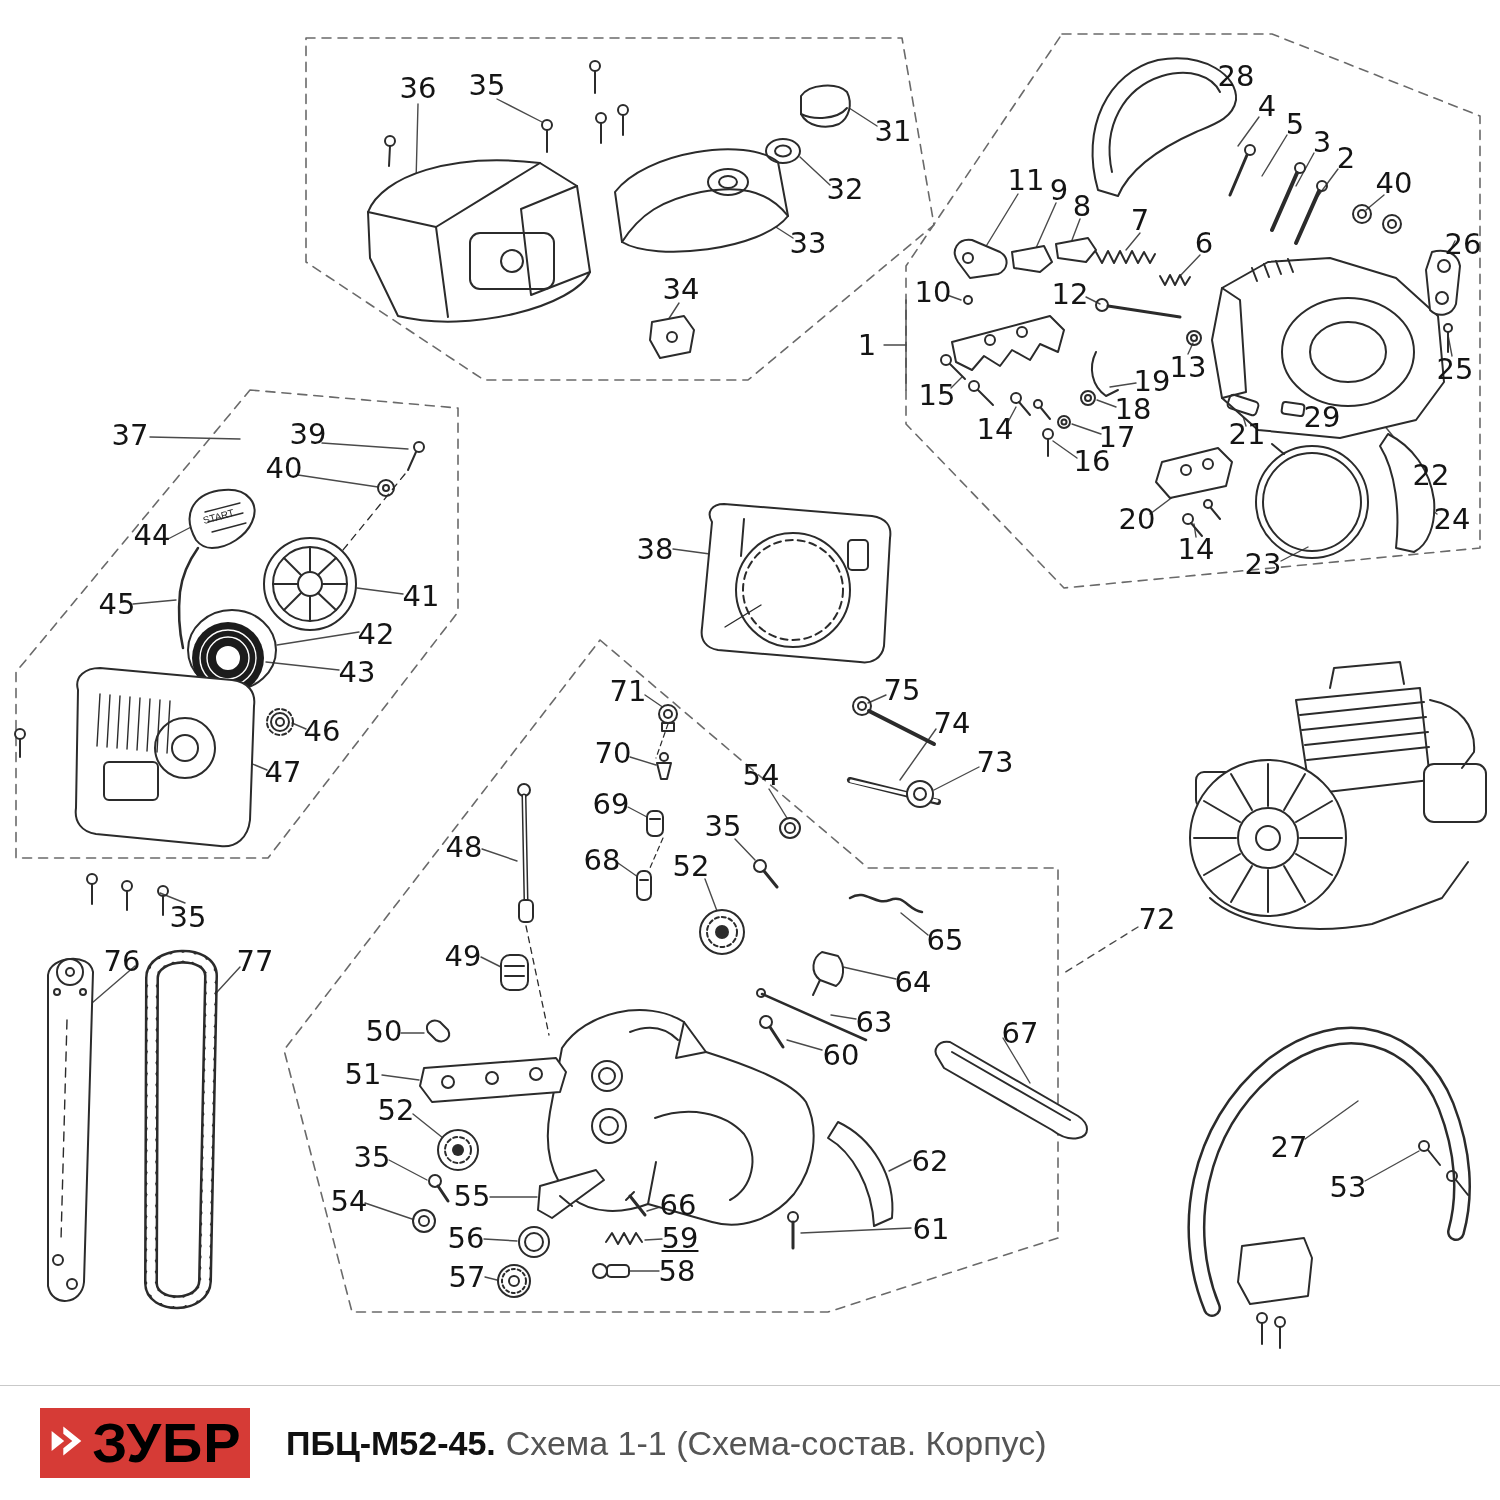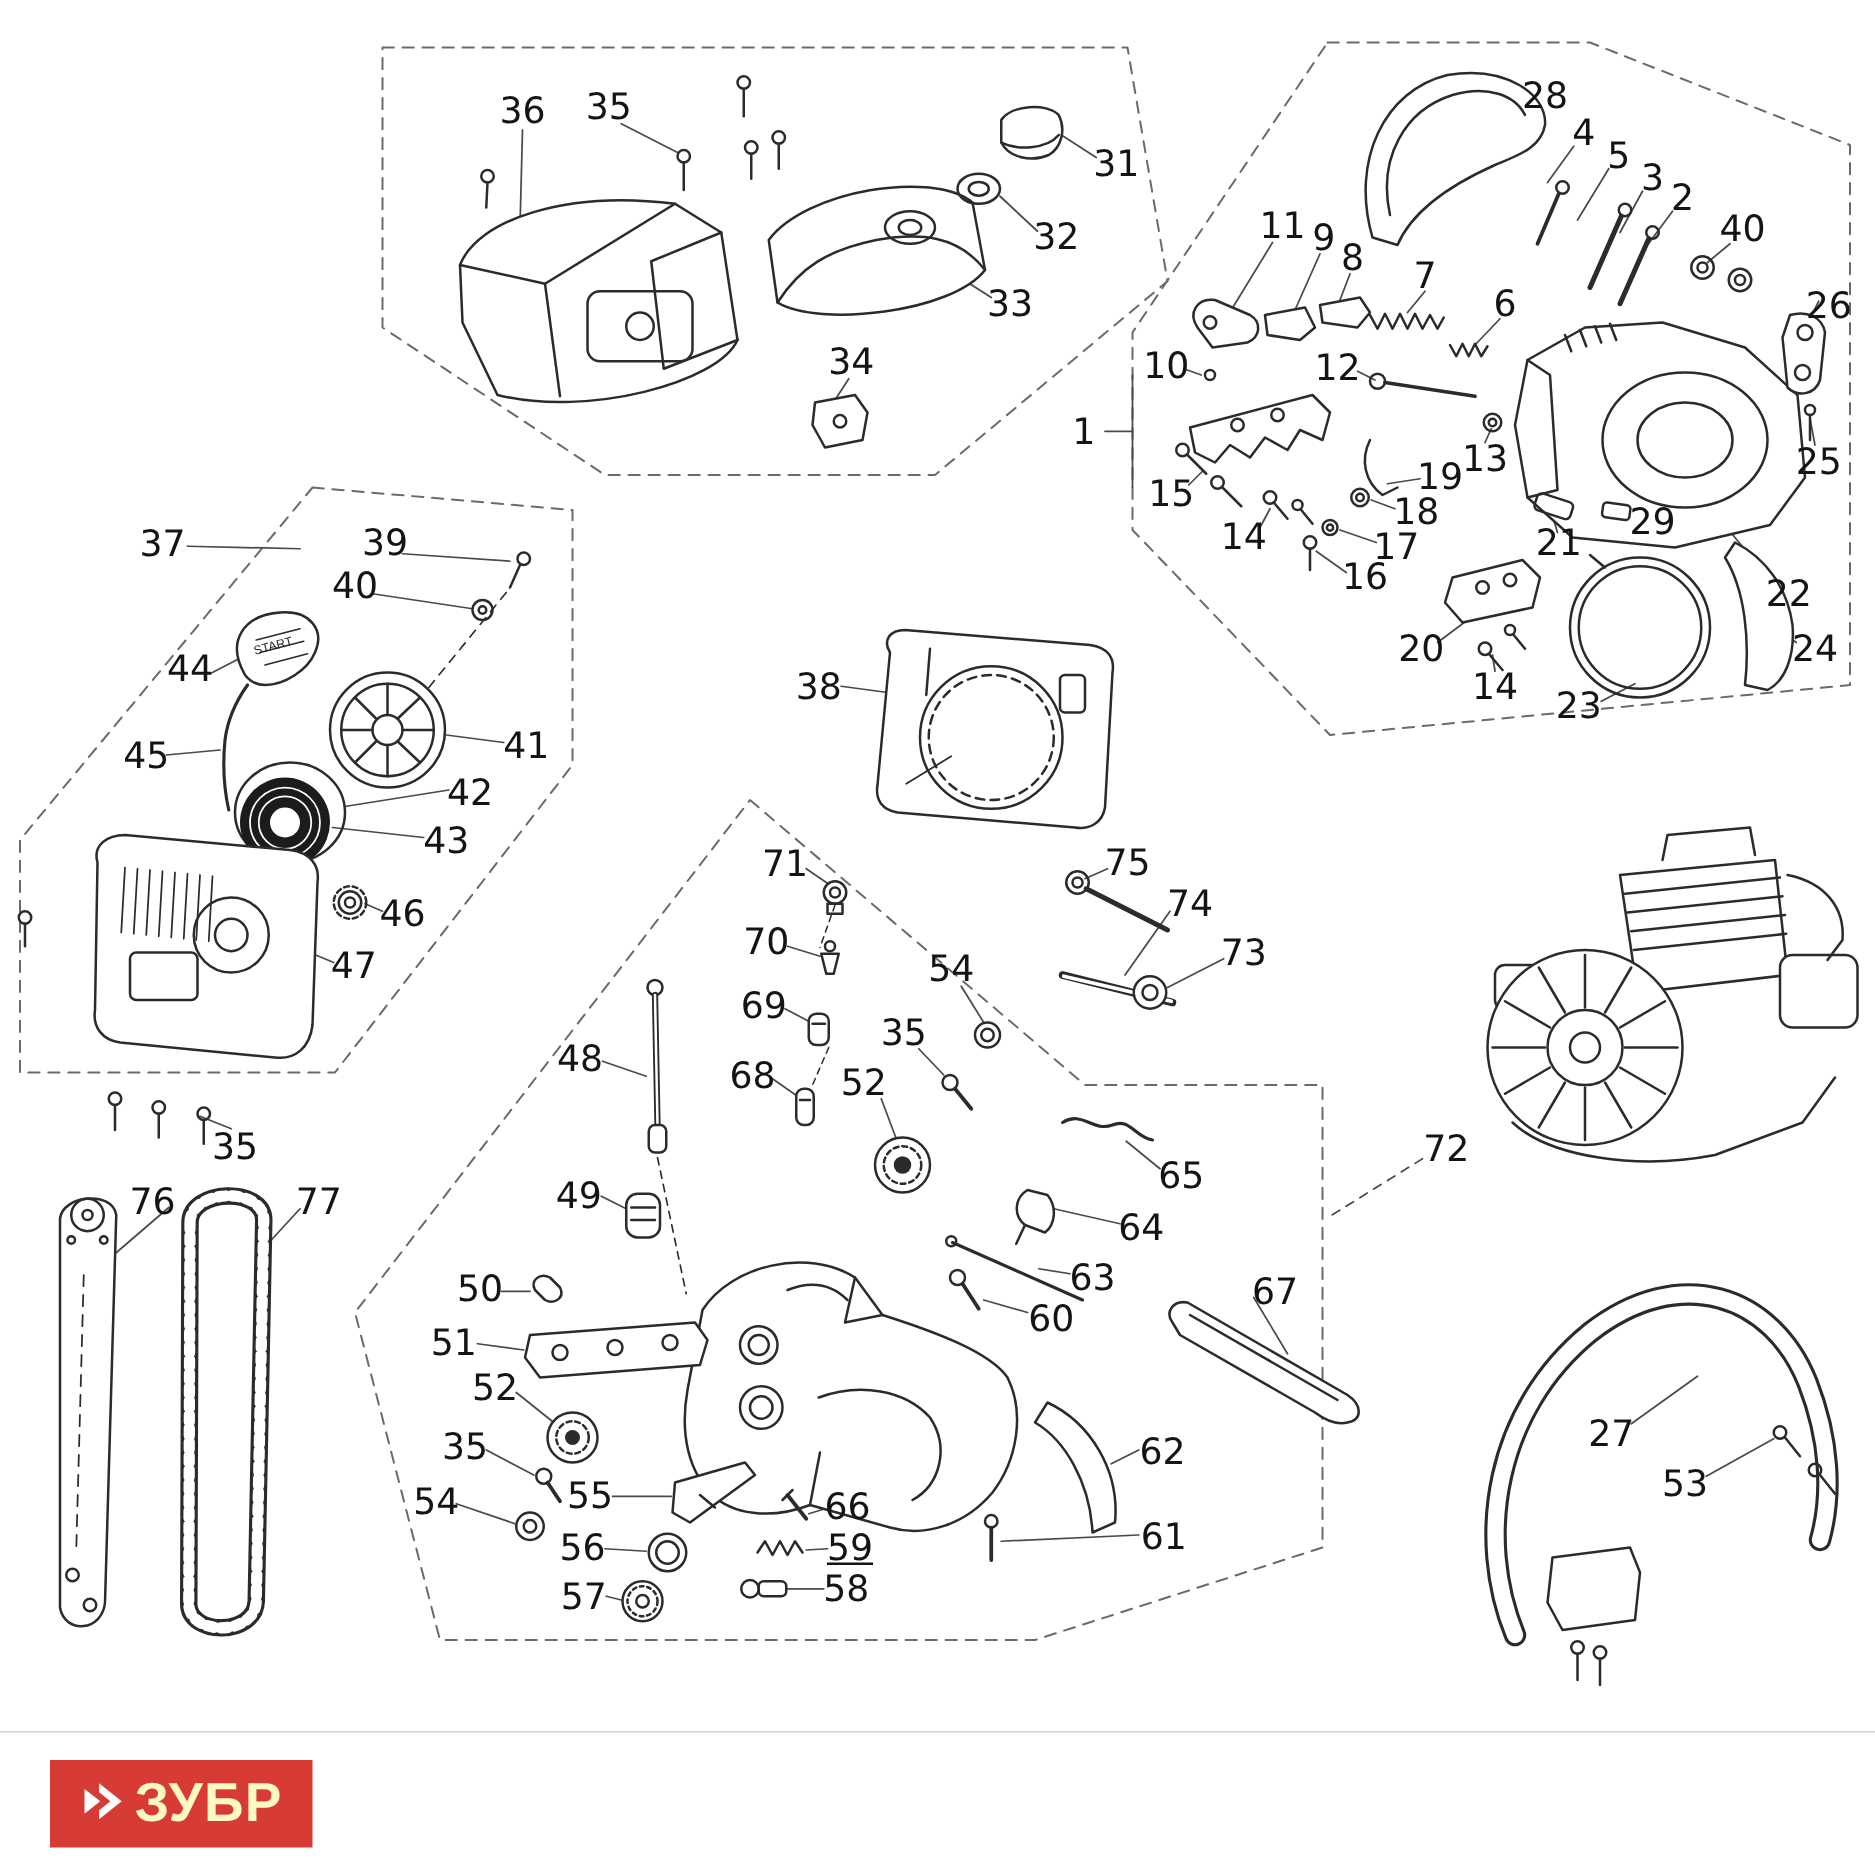"ЗУБР" .logo-text { color: #fef9c3 -> #000000; font-size: 44px -> 56px }
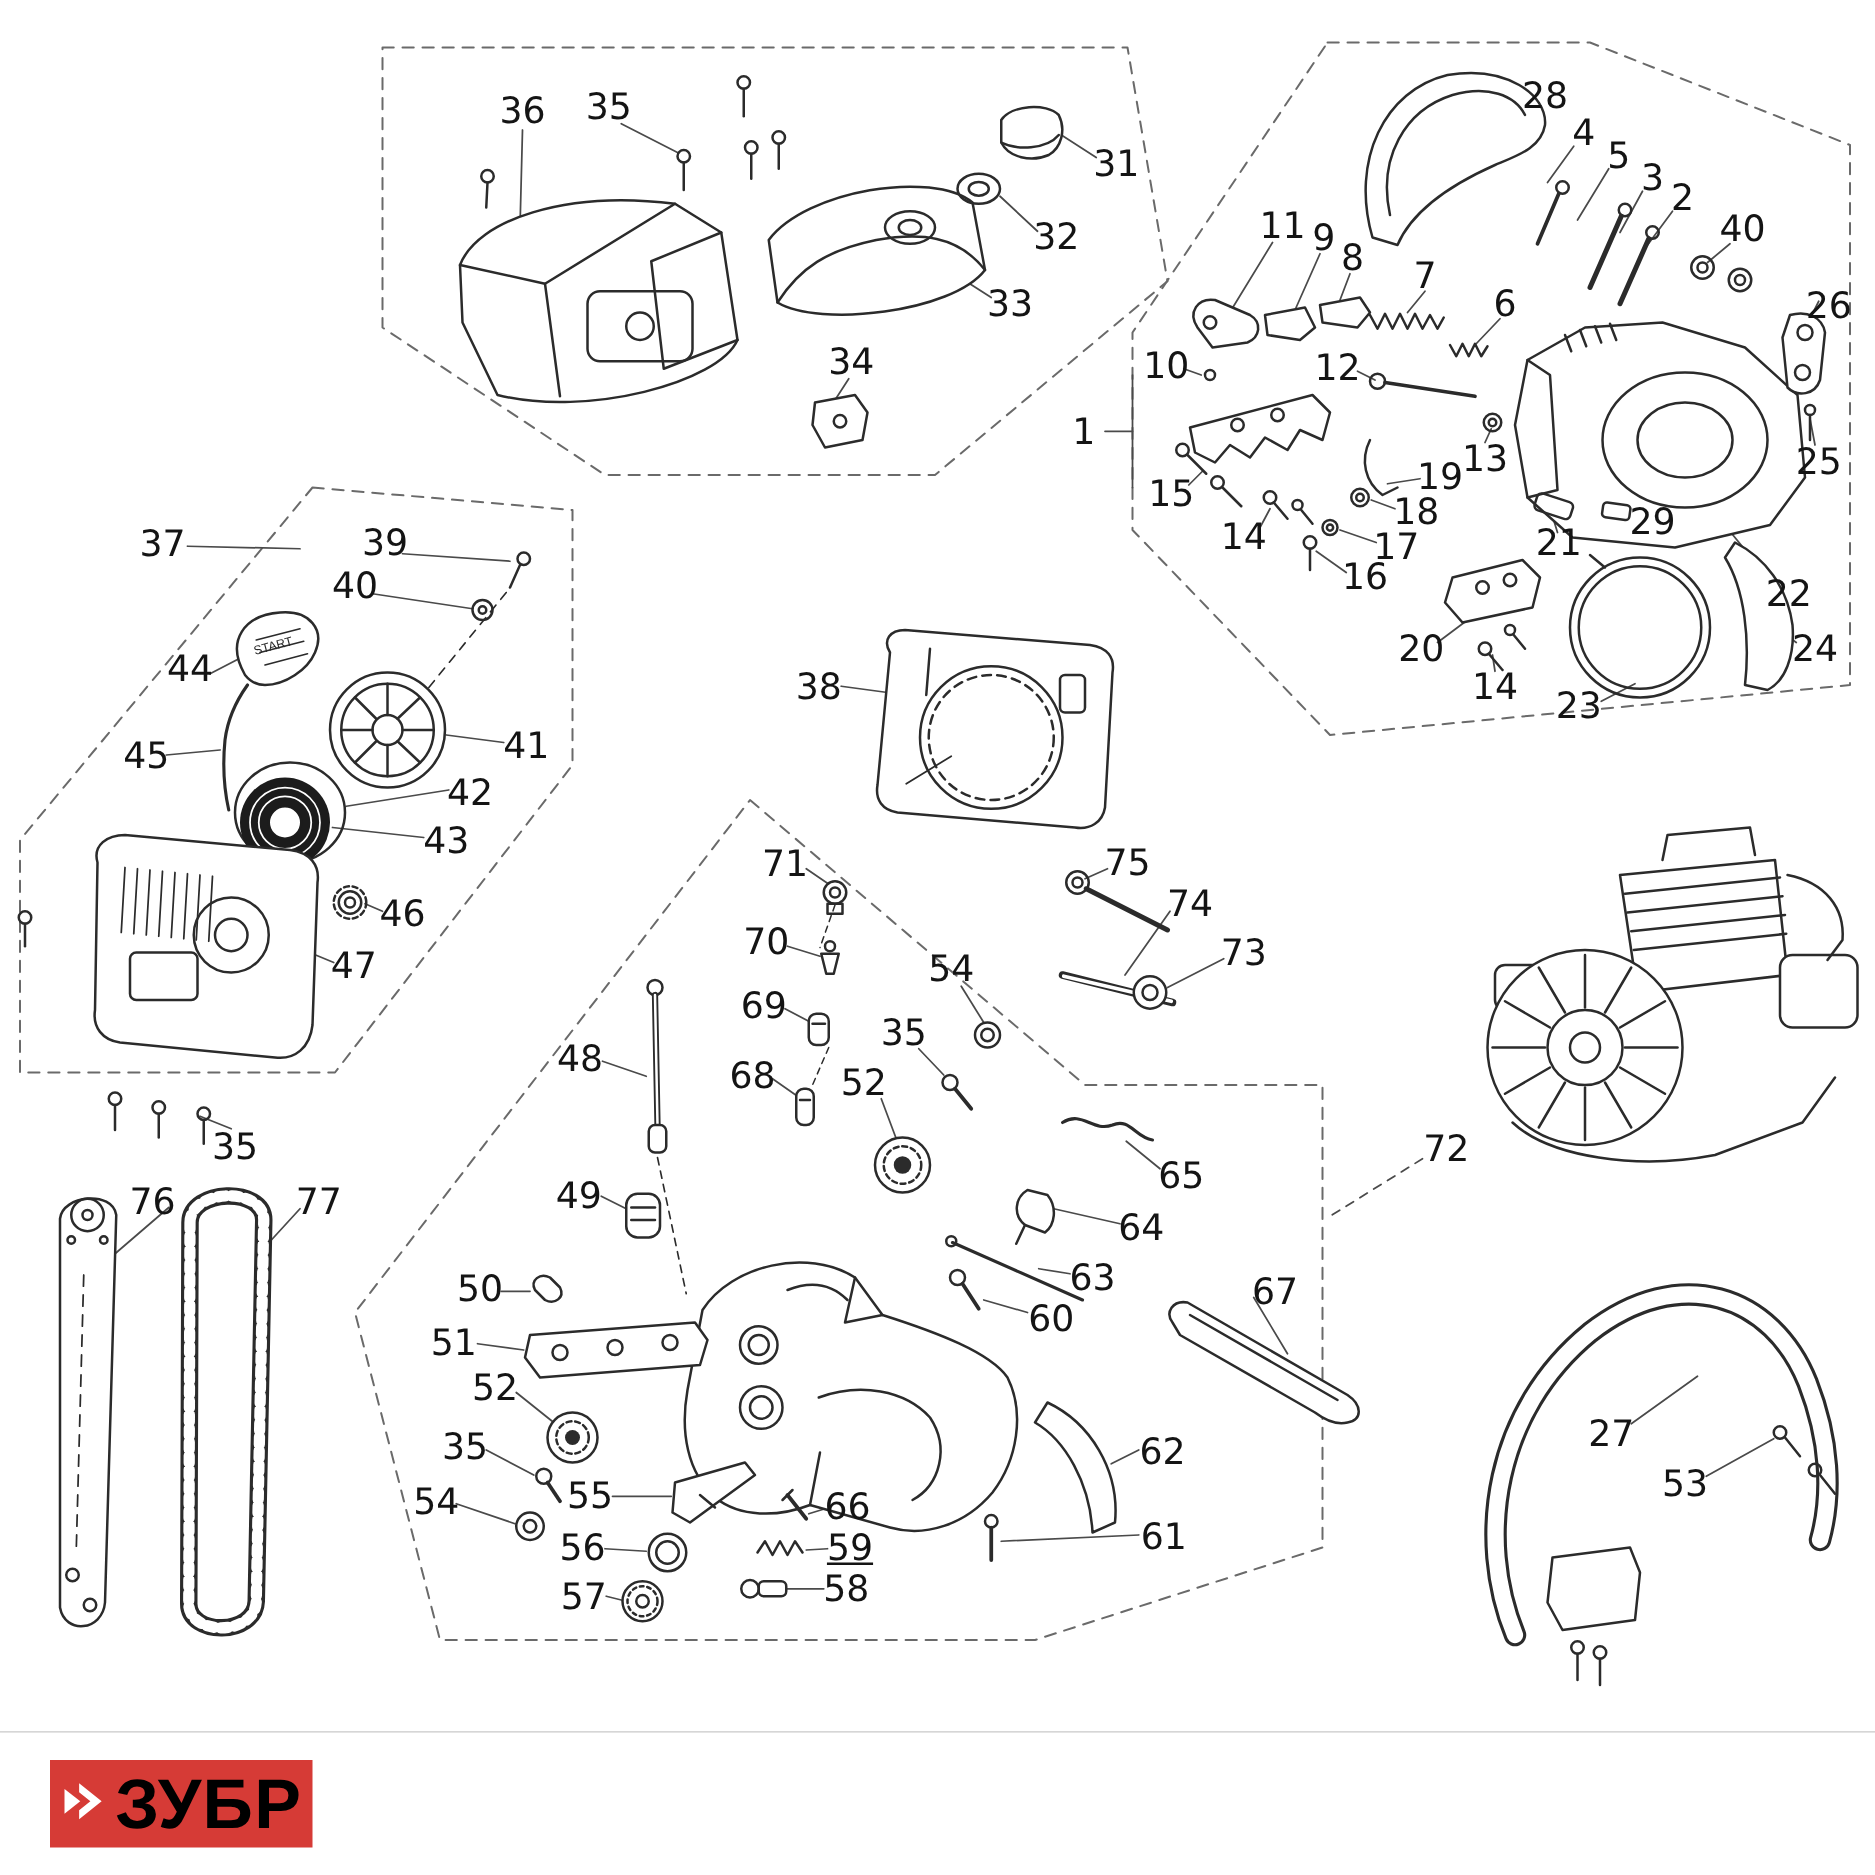"ПБЦ-М52-45. Схема 1-1 (Схема-состав." div.caption { html: none -> <div> <span>ПБЦ-М52-45.</span><span>Схема 1-1 (Схема-состав. Корпус)</span> </div> }
